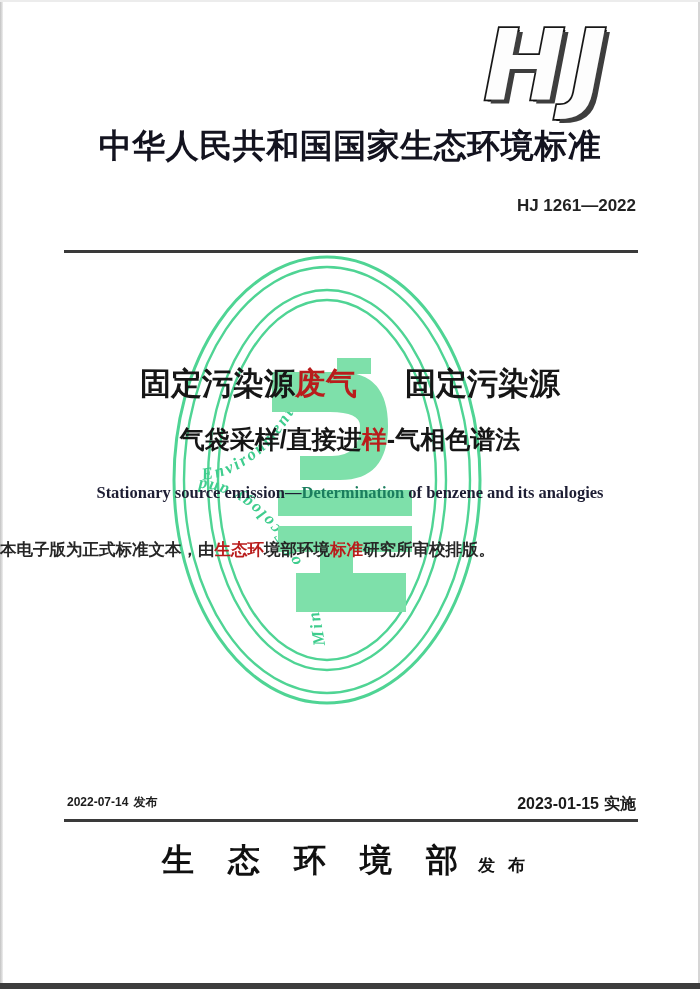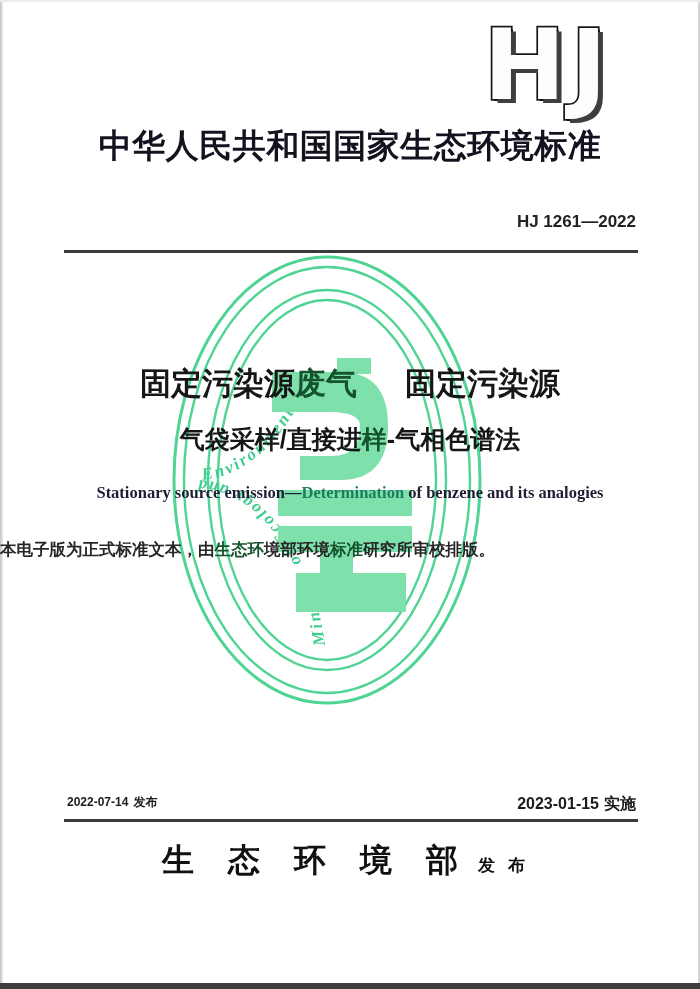"HJ" .hj-logo { font-style: none -> italic }
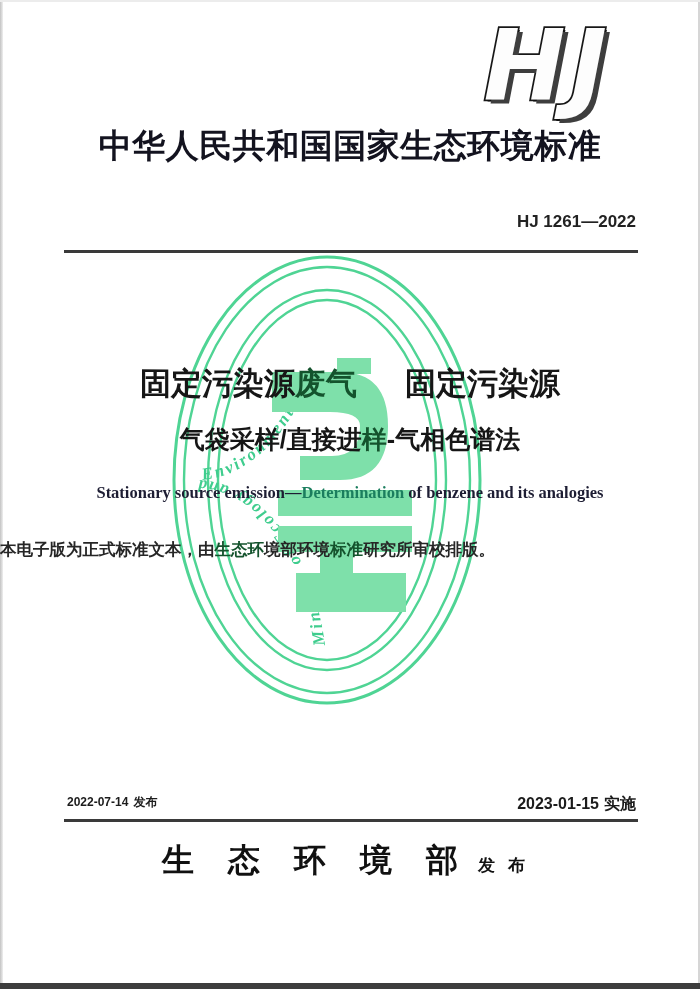"HJ 1261—2022" .std-number { top: 212px -> 196px }
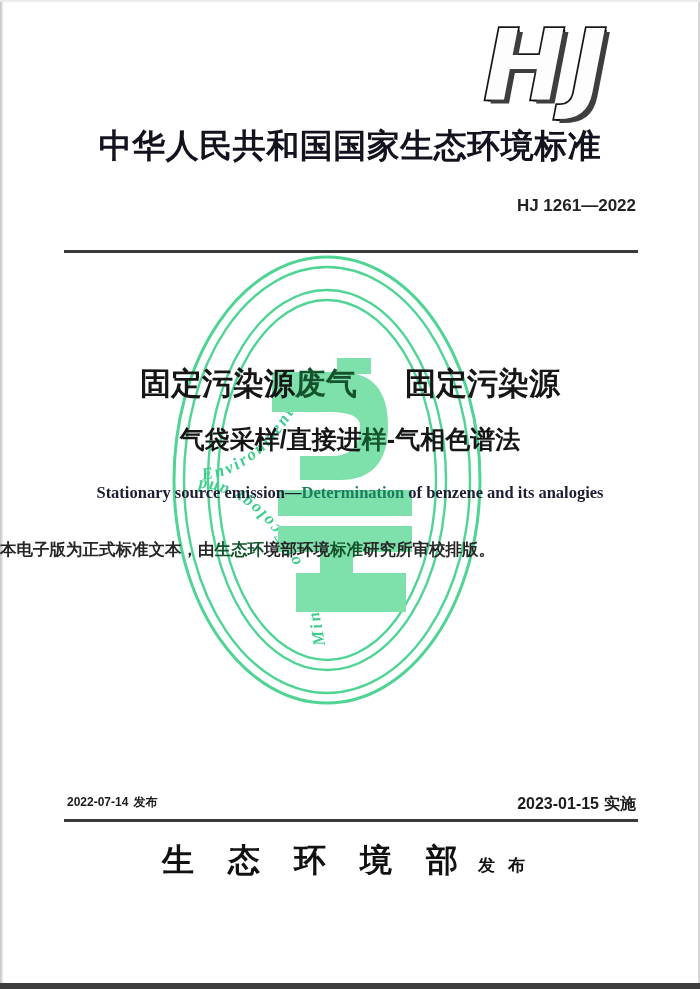"废气" .wm-green { color: #14532d -> #b91c1c }
